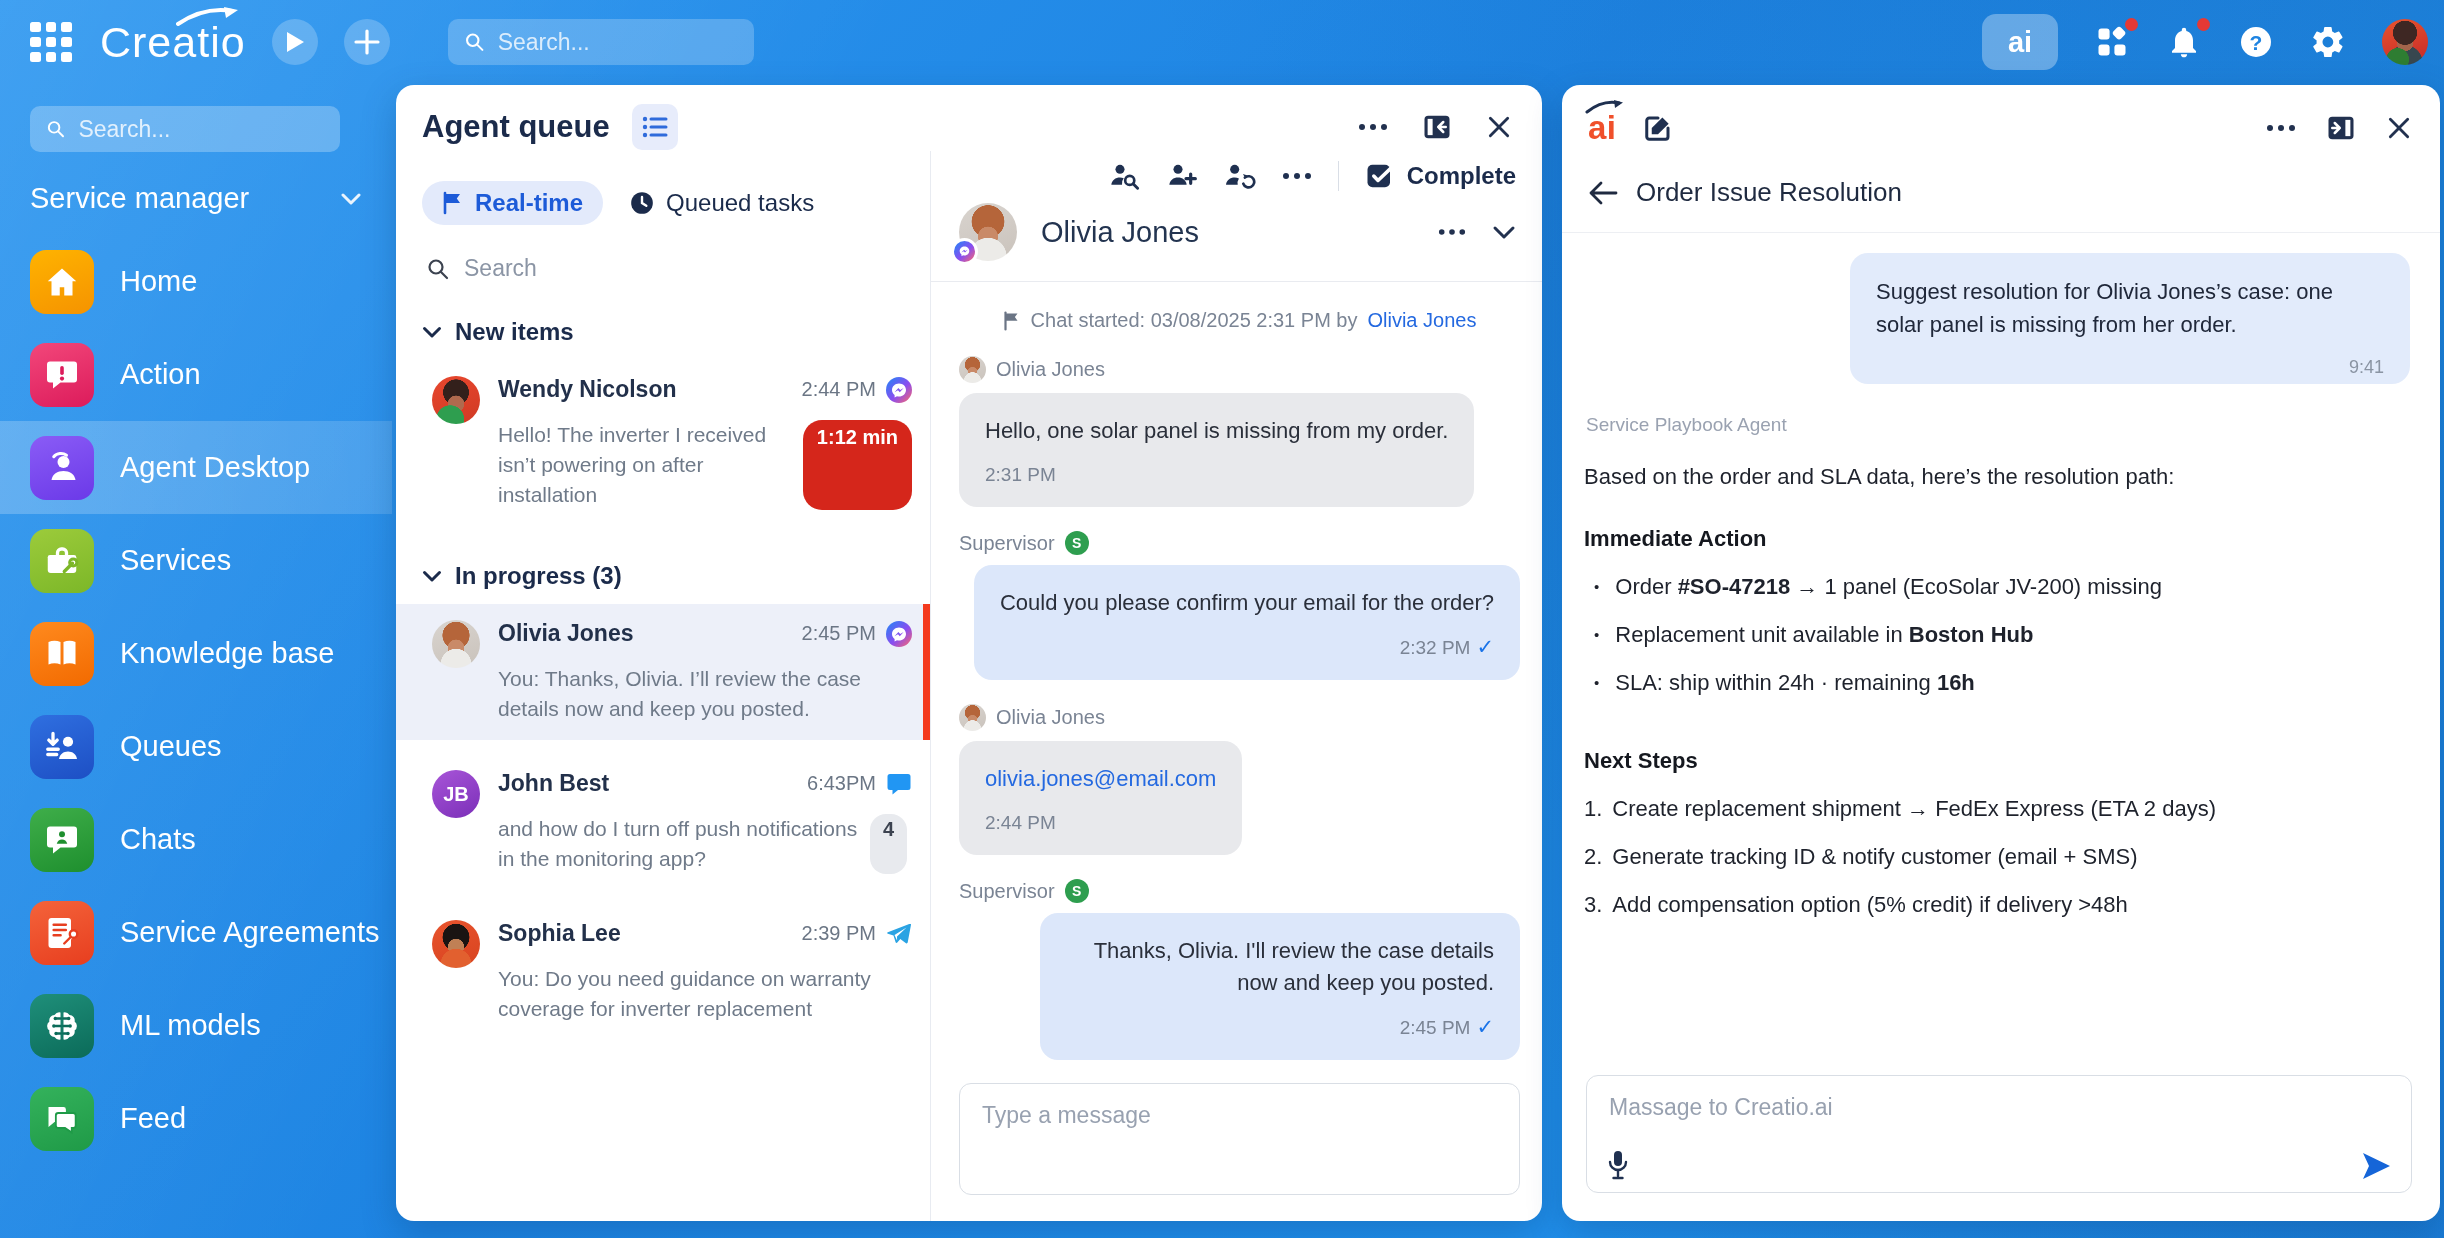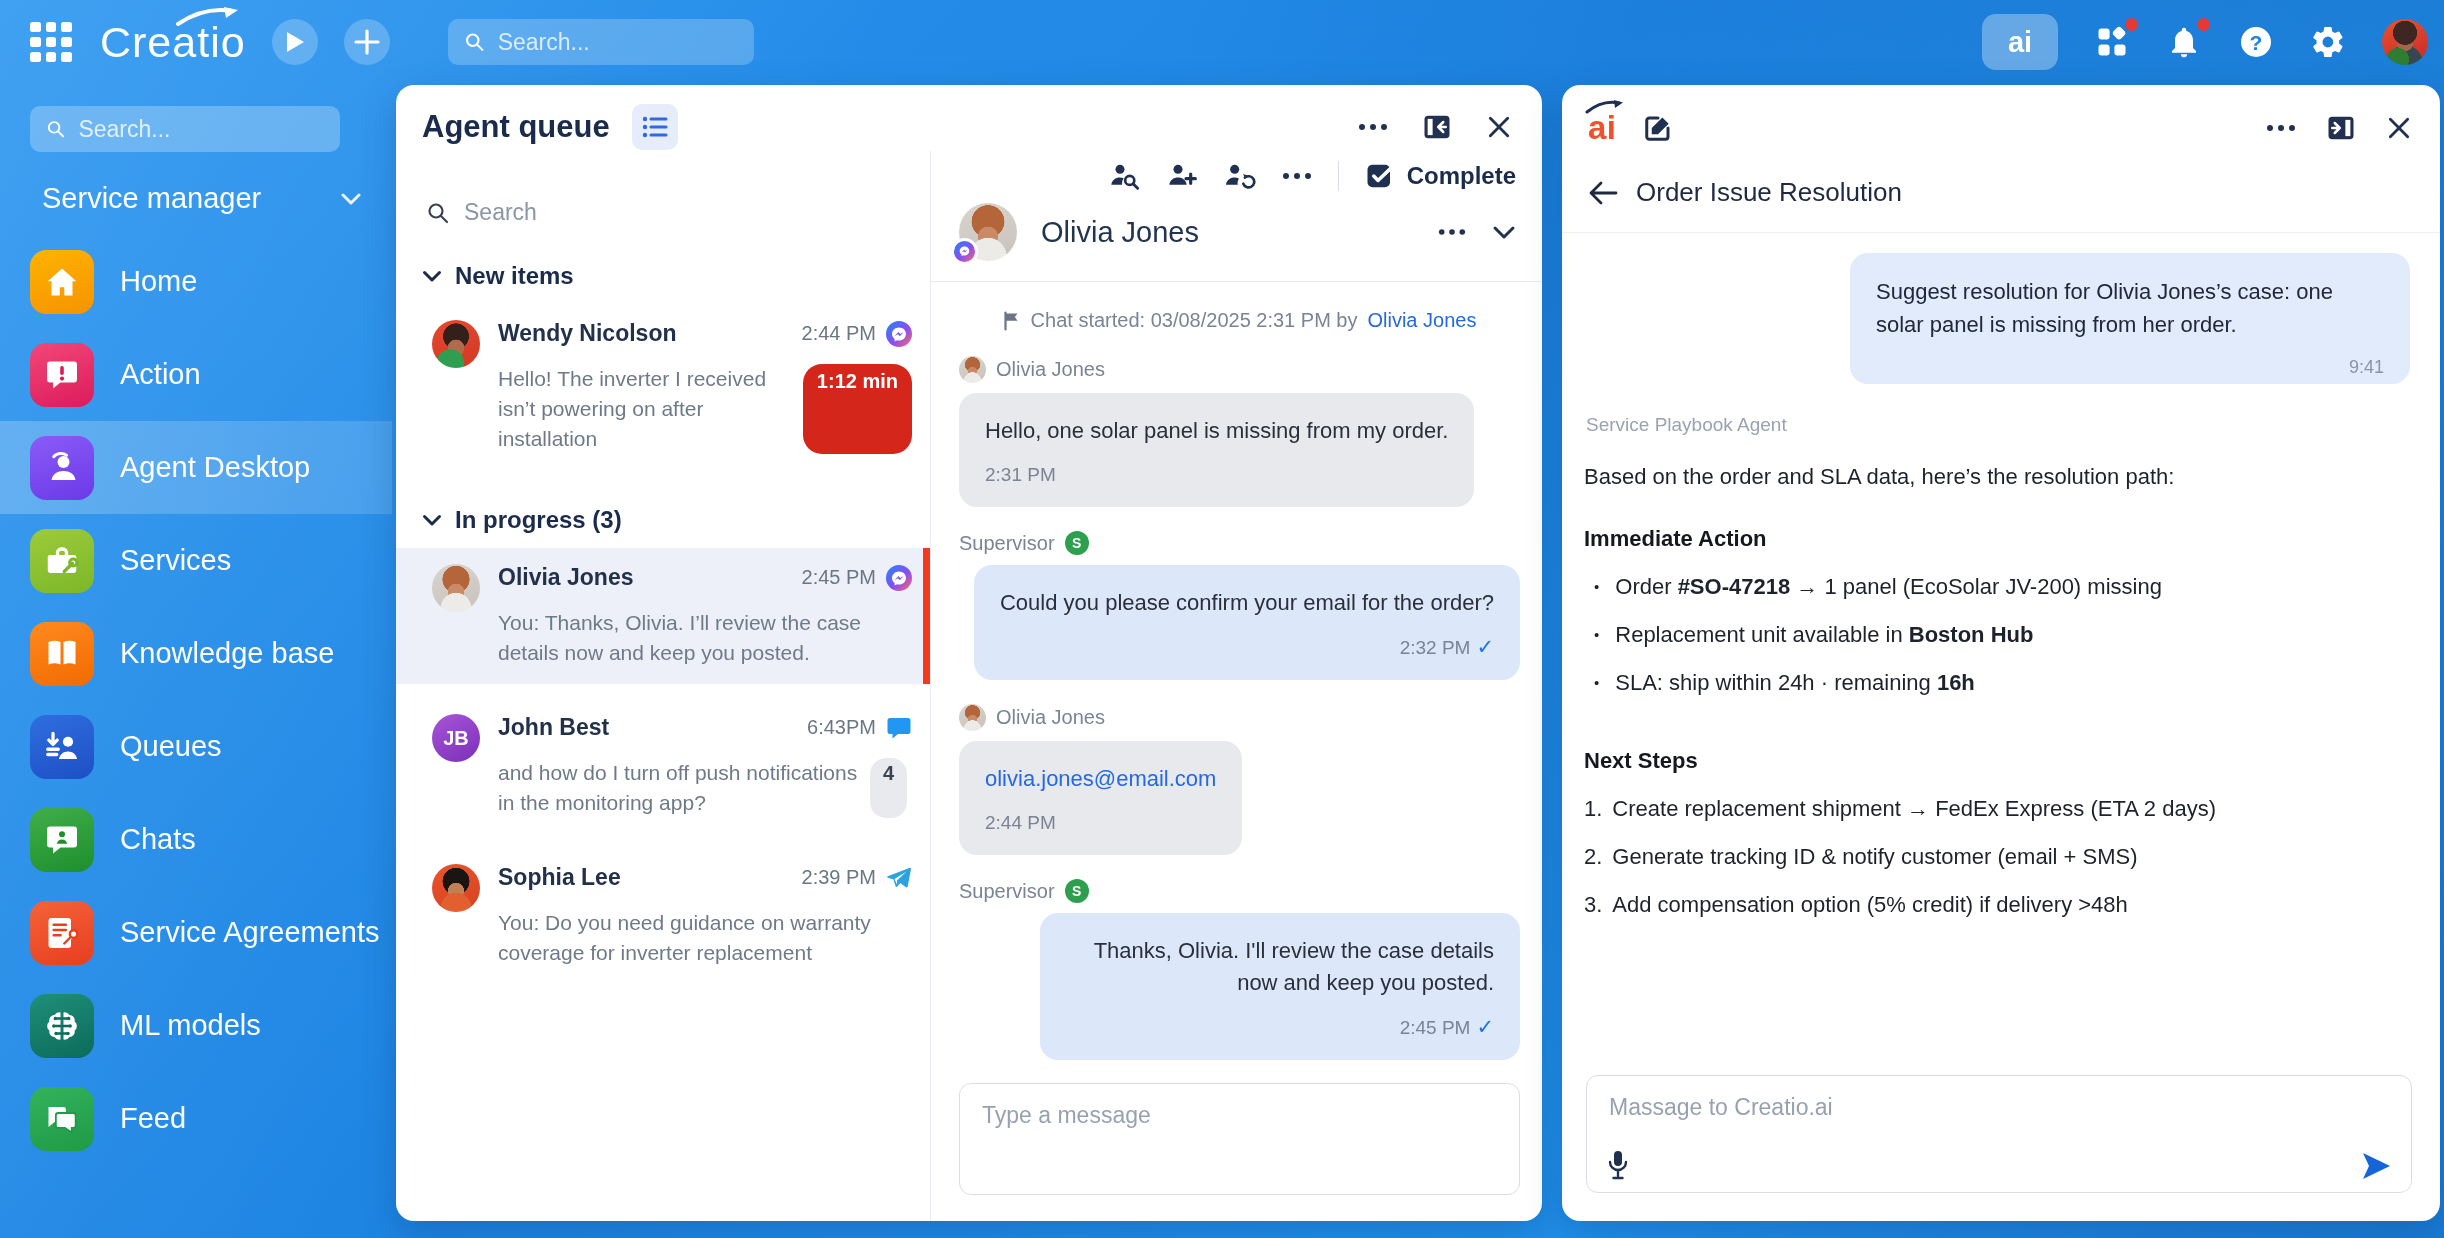"Service manager" .sb-workspace { margin: 30px 30px 8px 42px -> 30px 30px 8px 30px }
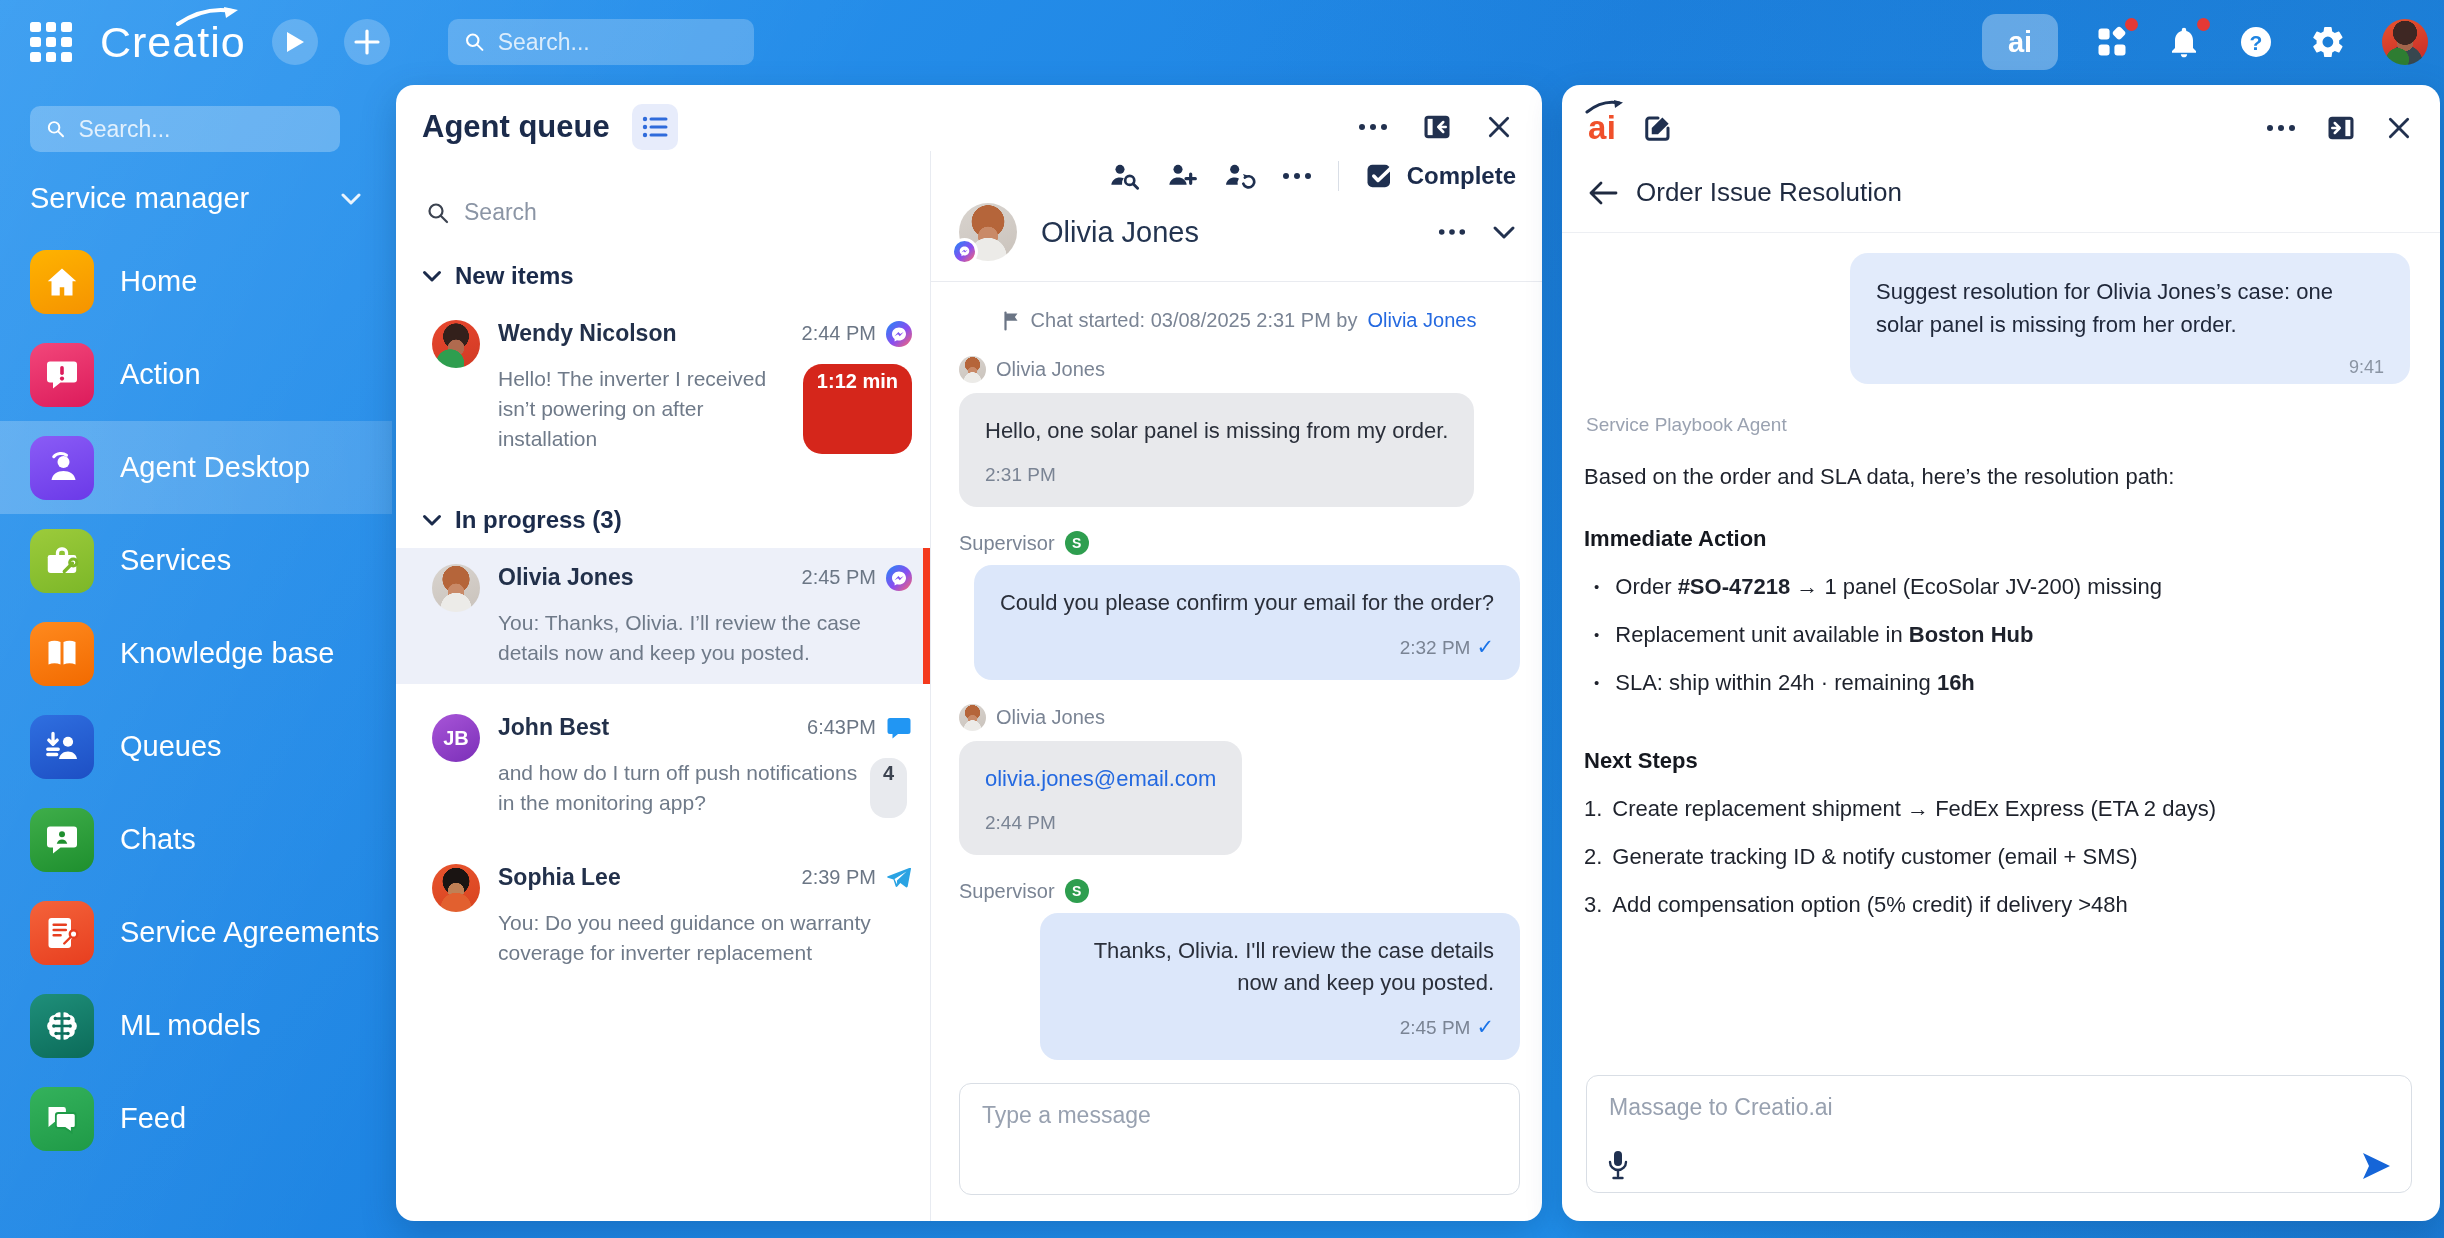"Real-time" div.qtabs { html: none -> <div> <div> <svg> <path></path> <path></path> </svg> <span>Real-time</span> </div> <div> <svg> <circle></circle> <path></path> </svg> <span>Queued tasks</span> </div> </div> }
